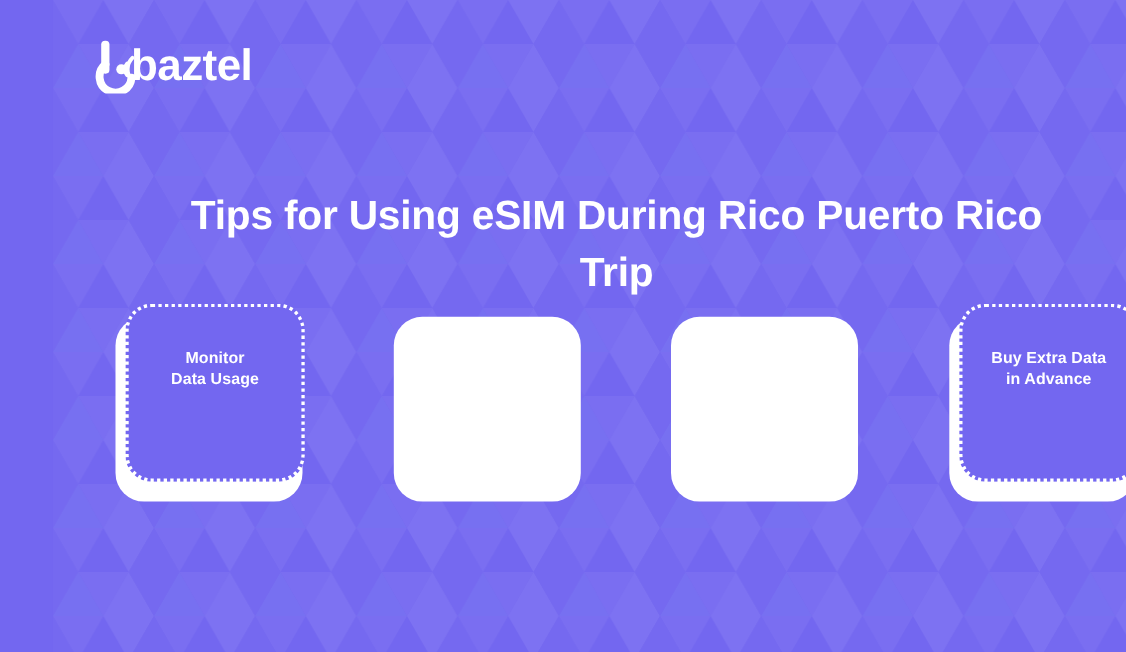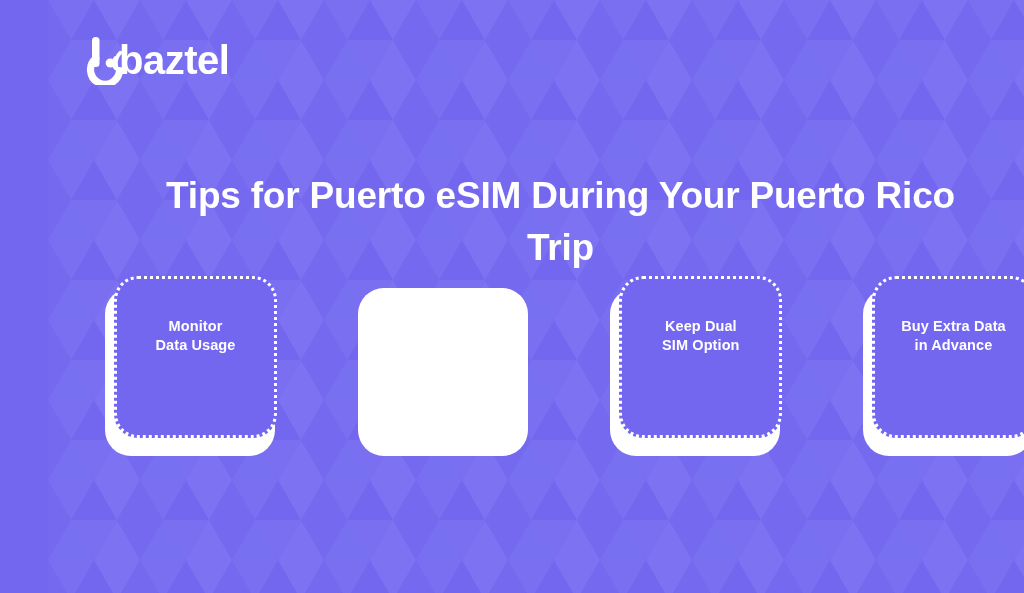"Tips for Puerto eSIM During" h1.title { text: Puerto eSIM During Your -> Using eSIM During Rico }
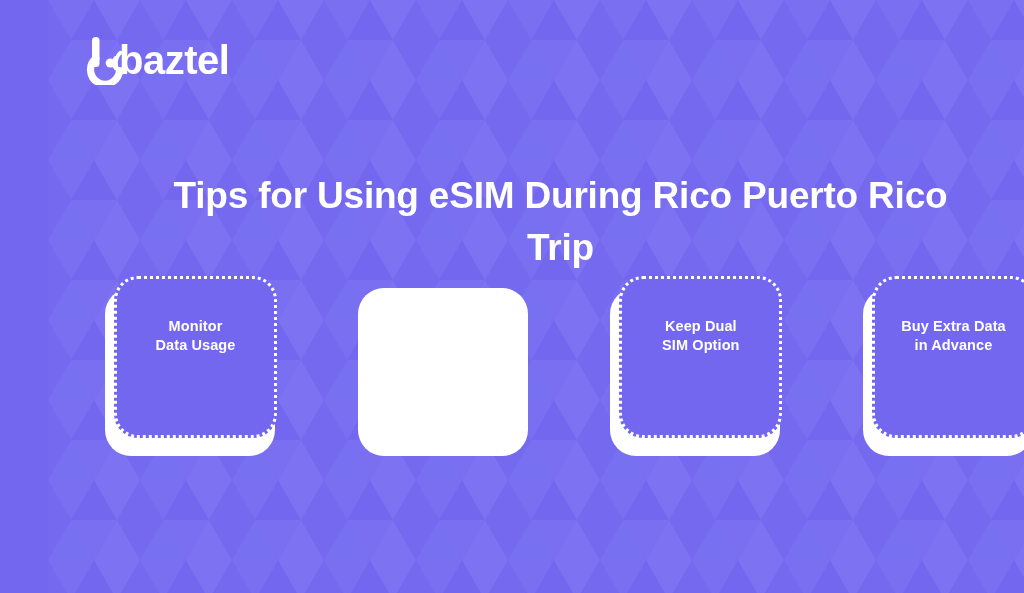"Keep Dual" div.card-face { html: <div> <div>Keep Dual<br>SIM Option</div> </div> -> none }
